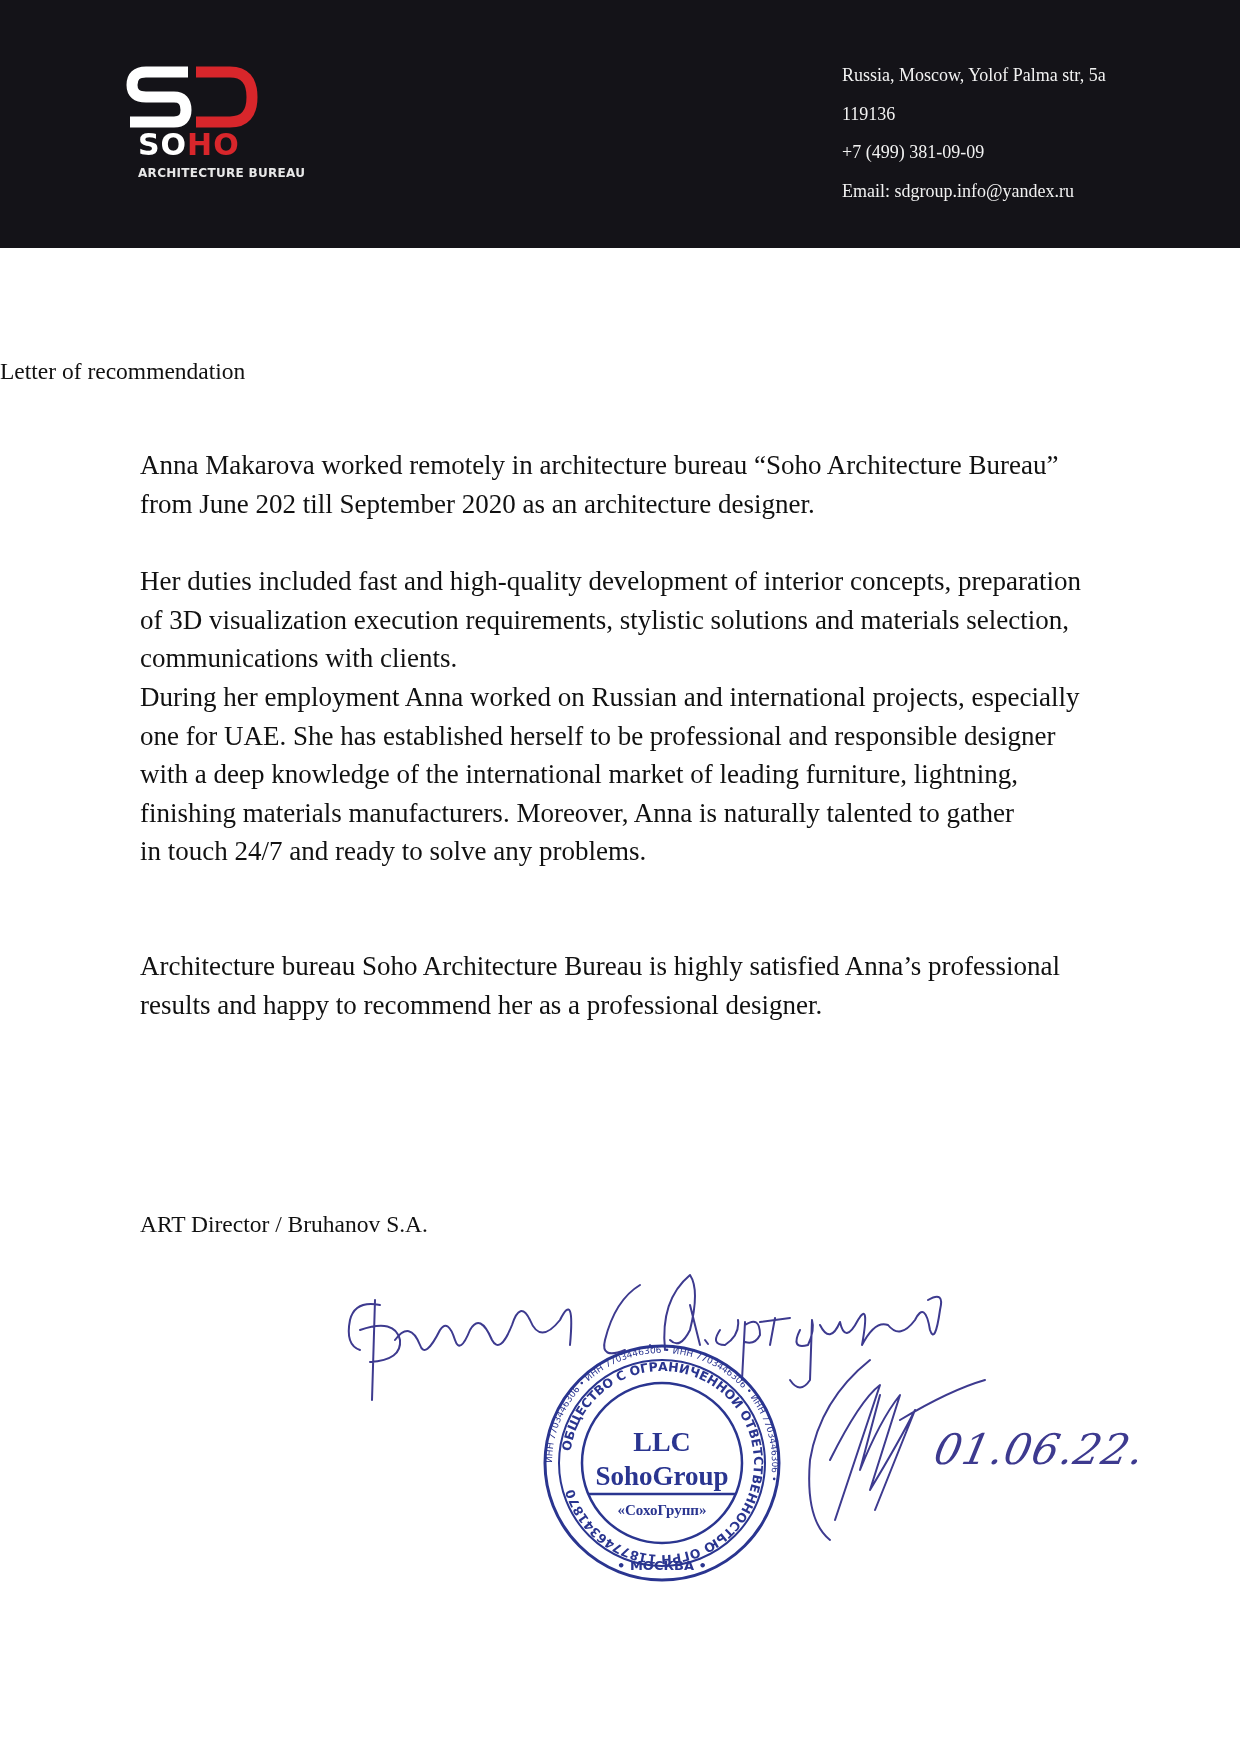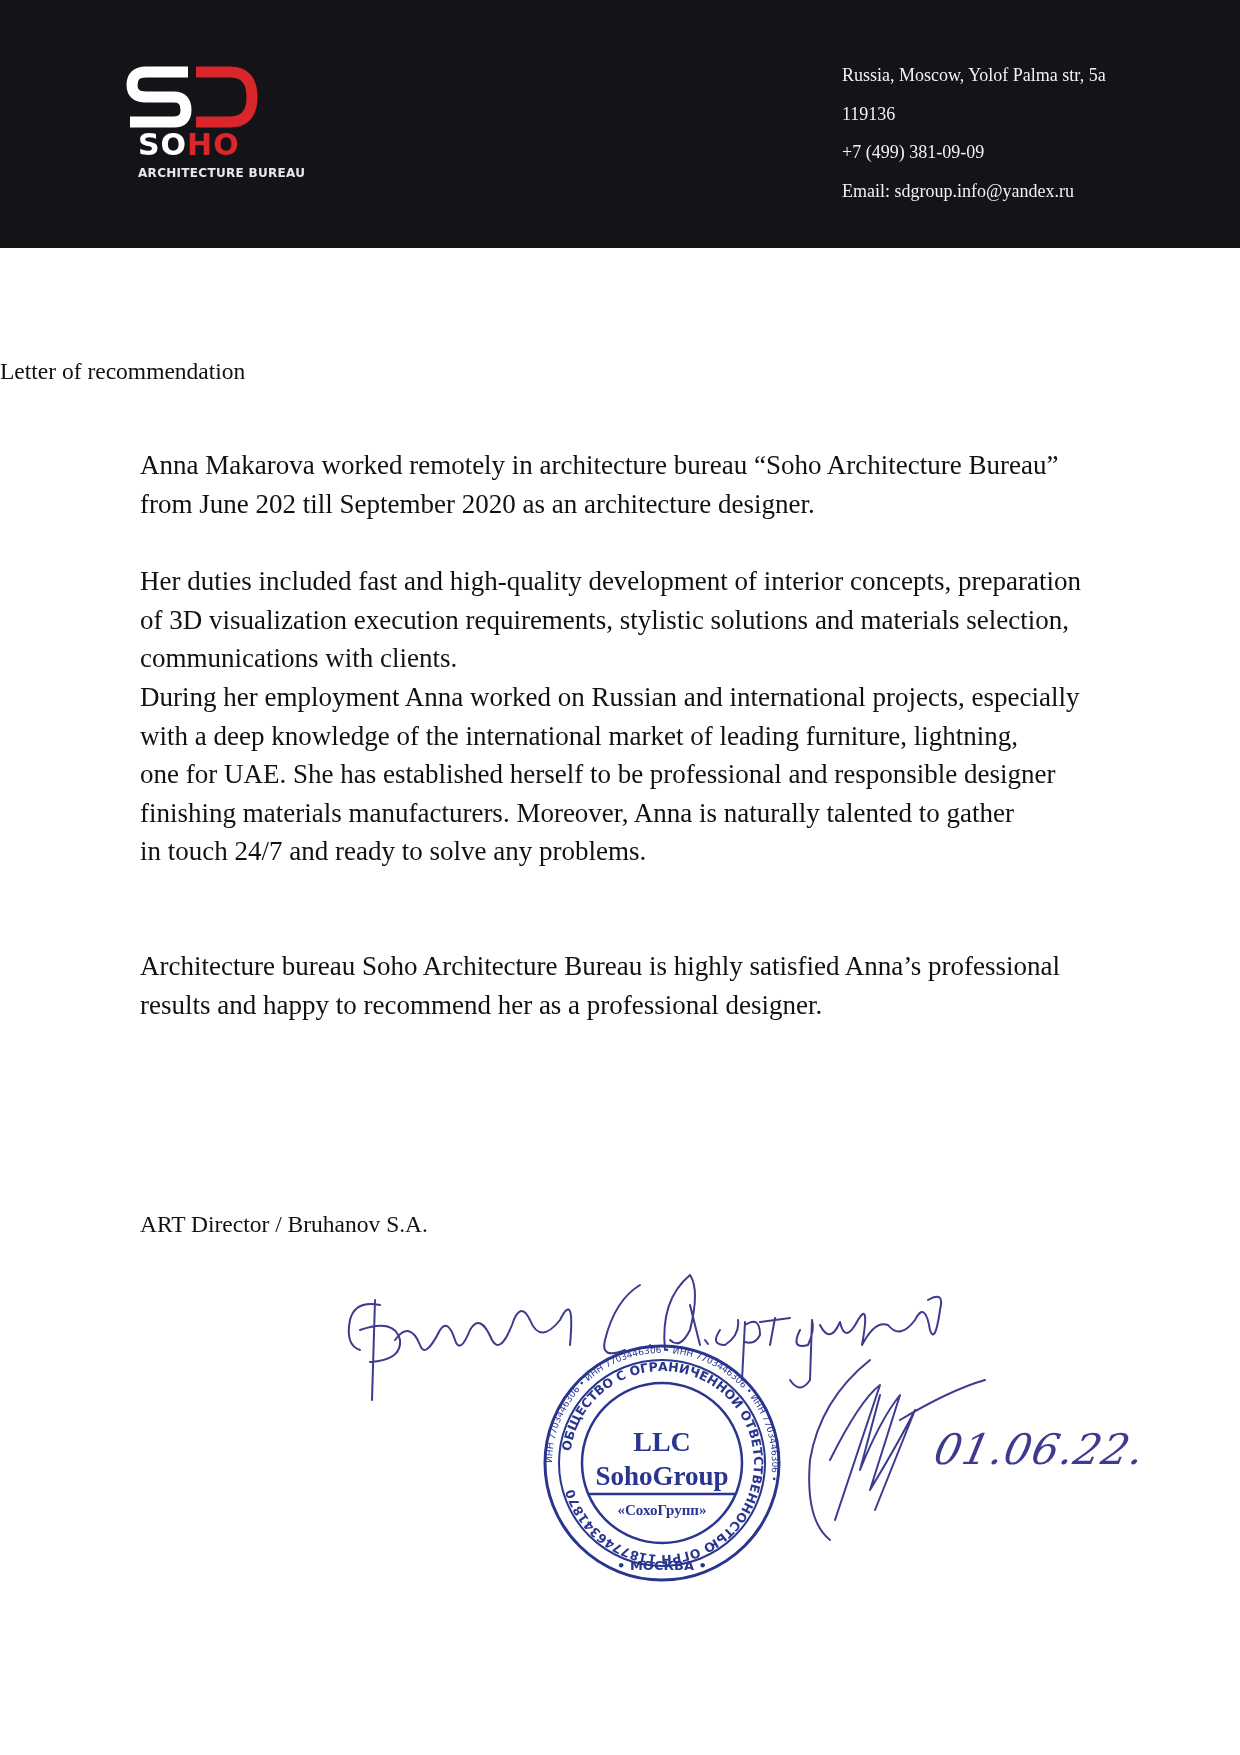"with a deep knowledge of" p { order: before "one for UAE. She has" -> after "one for UAE. She has" }
